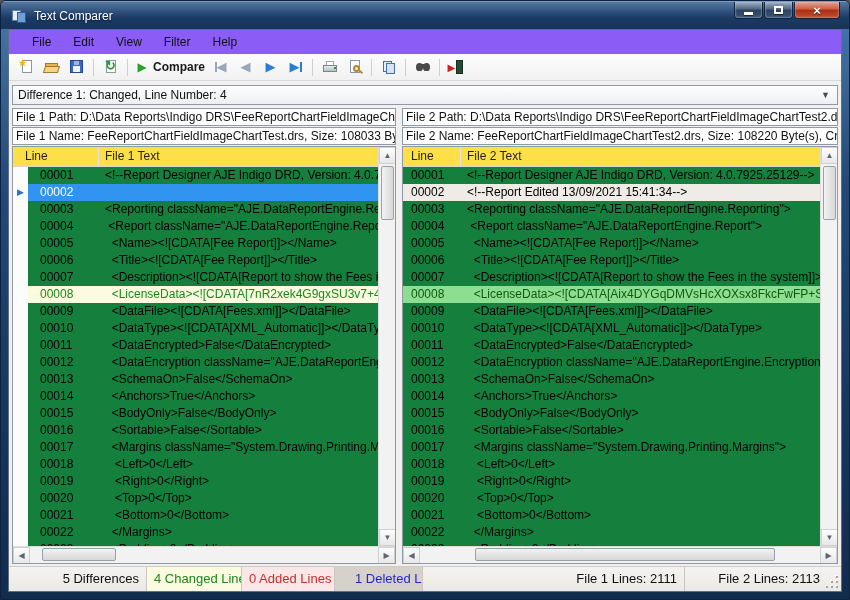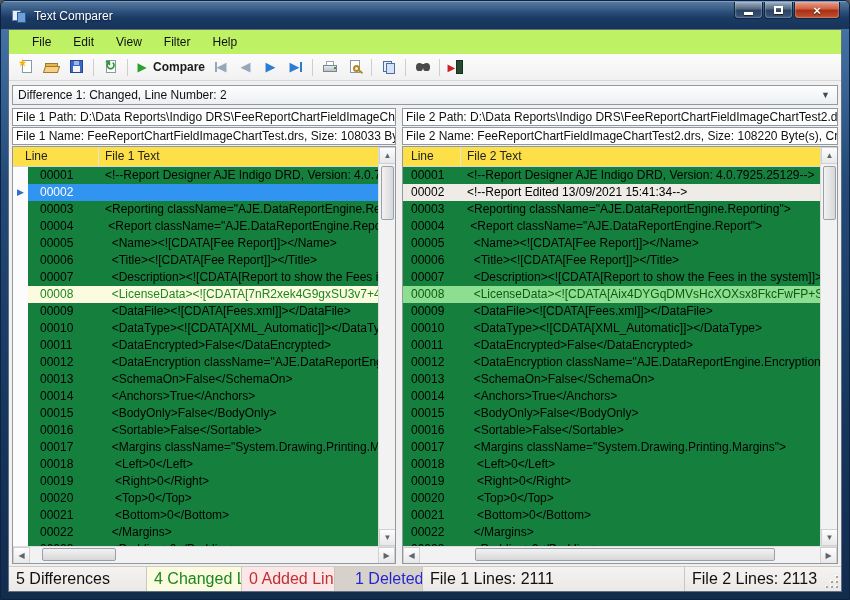"File" .menubar { background: #bef264 -> #8b5cf6 }
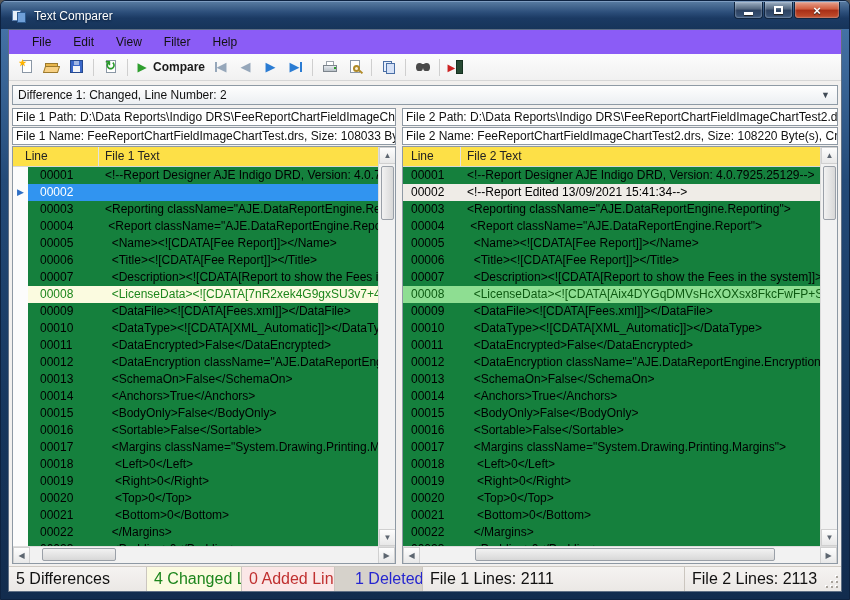"Difference 1: Changed, Line Number:" span.diffbar-text { text: 2 -> 4 }
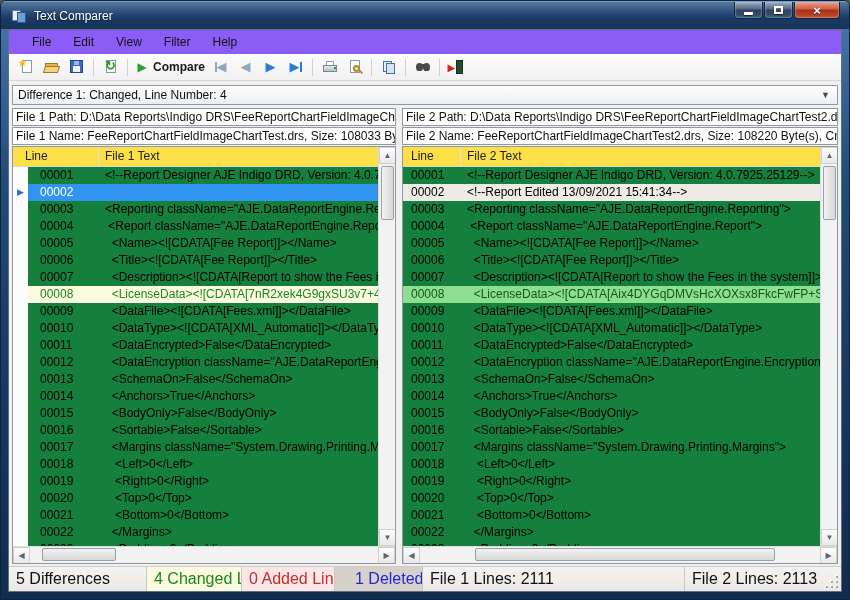"5 Differences" .statusbar { font-size: 16px -> 13px; text-align: none -> right }
